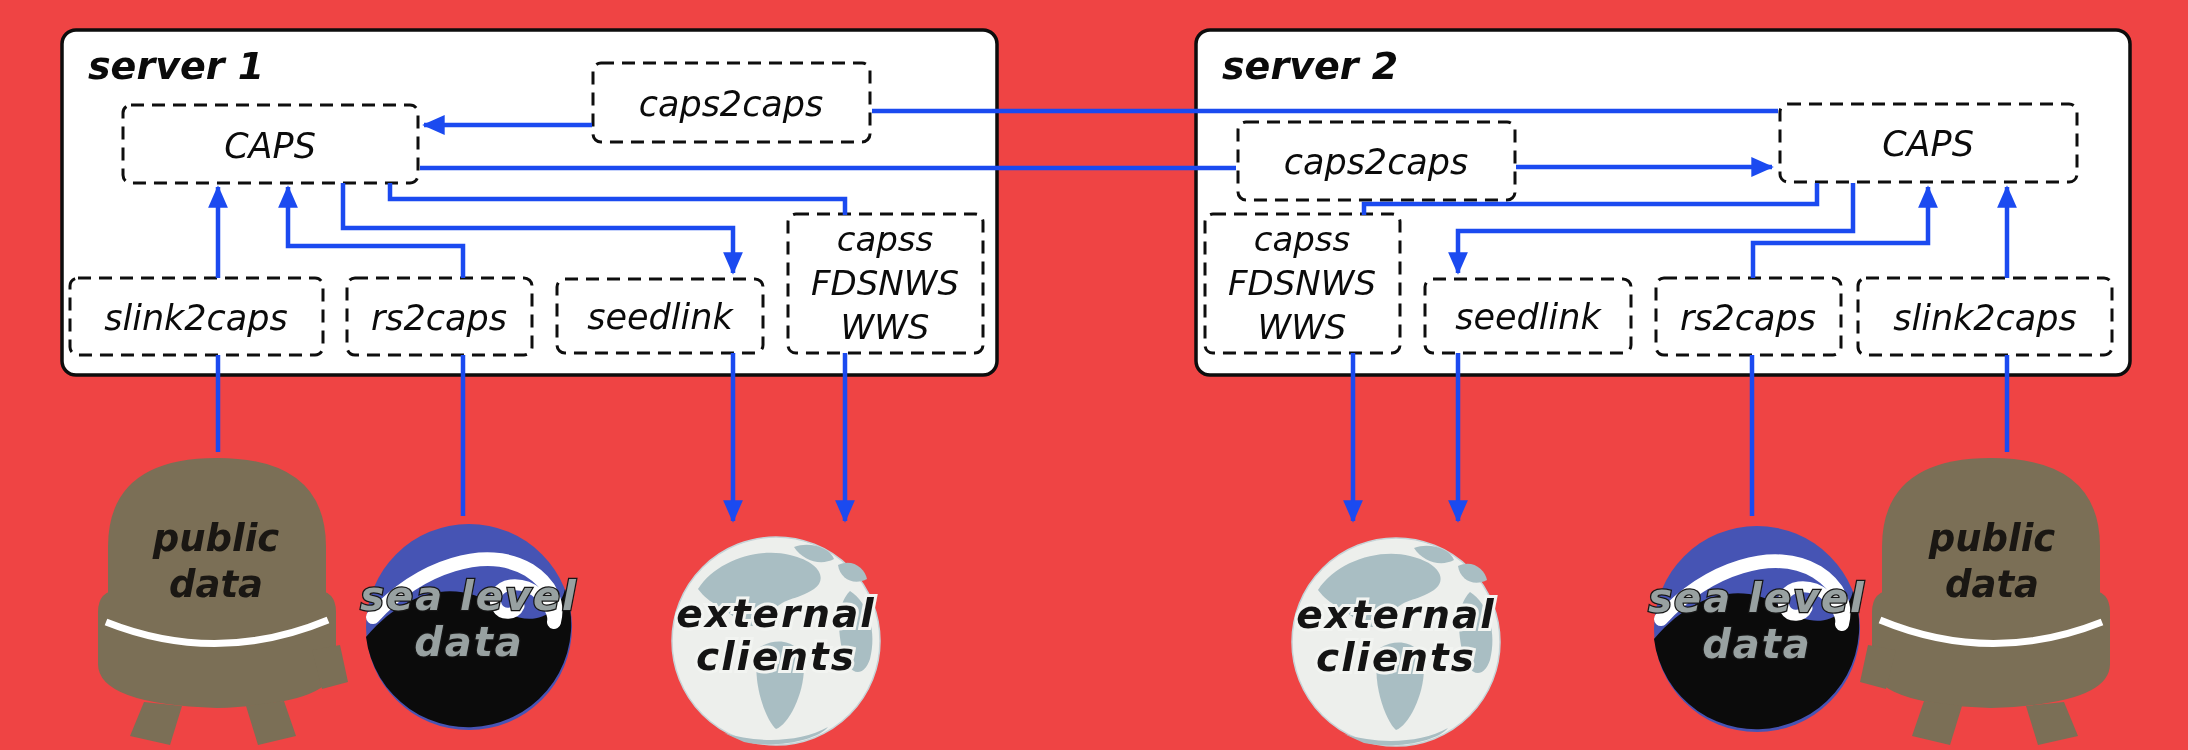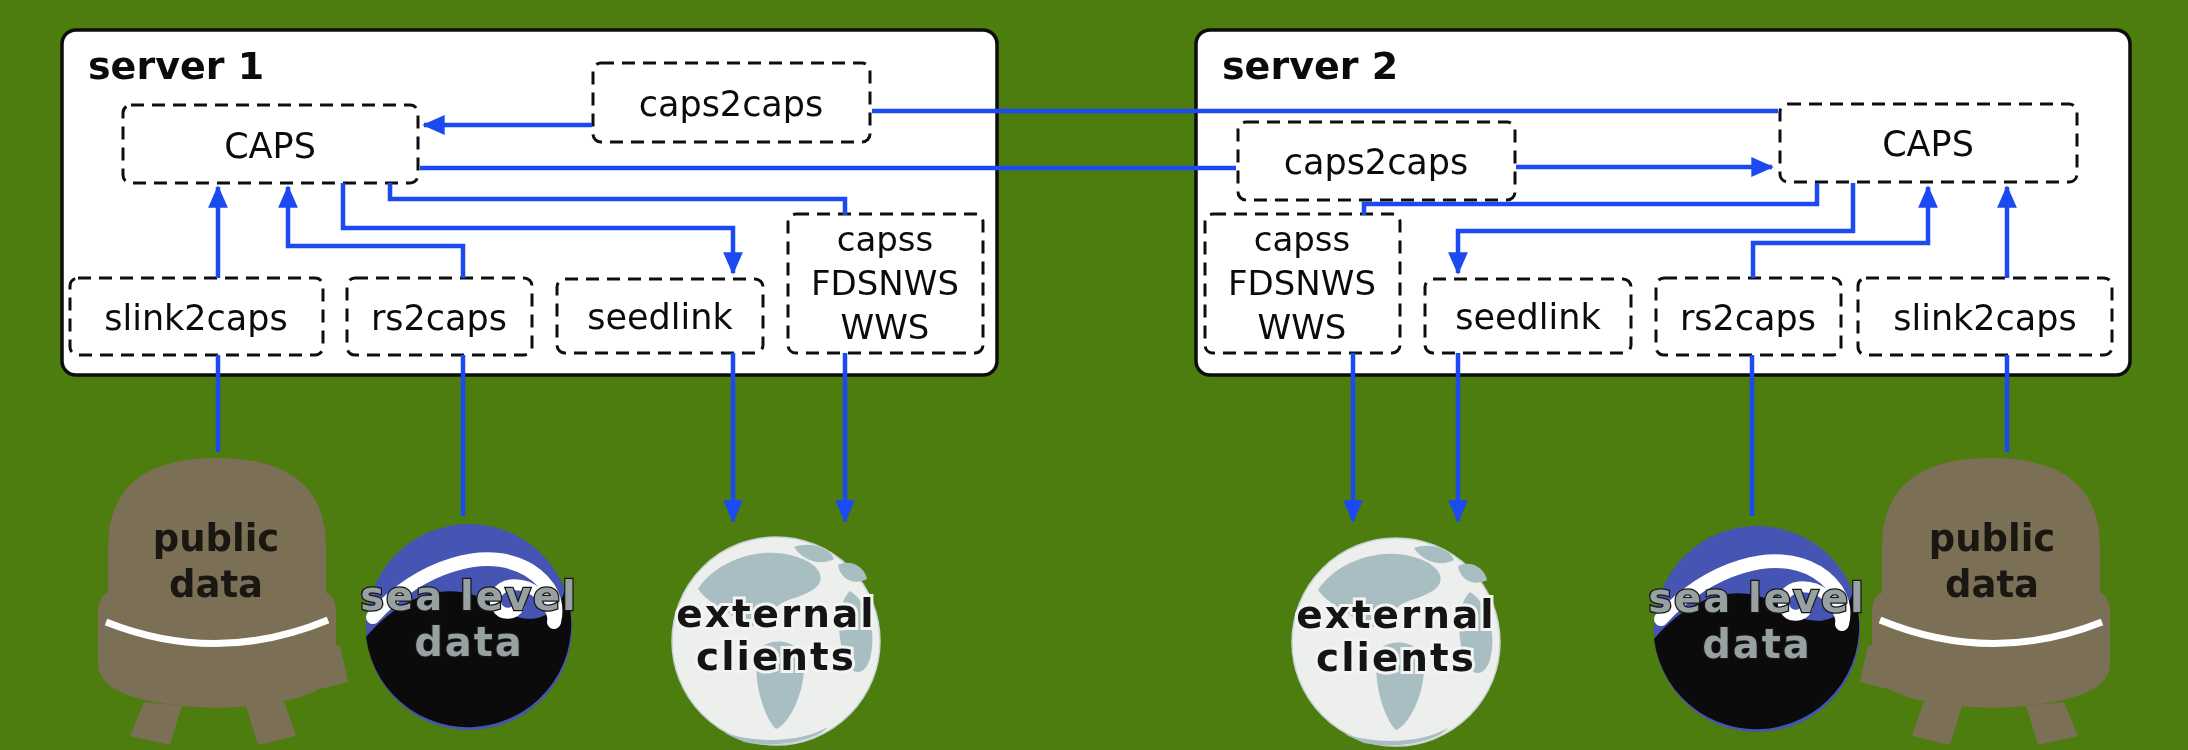"server 1" .stage { background: #4d7c0f -> #ef4444; font-style: none -> italic }
